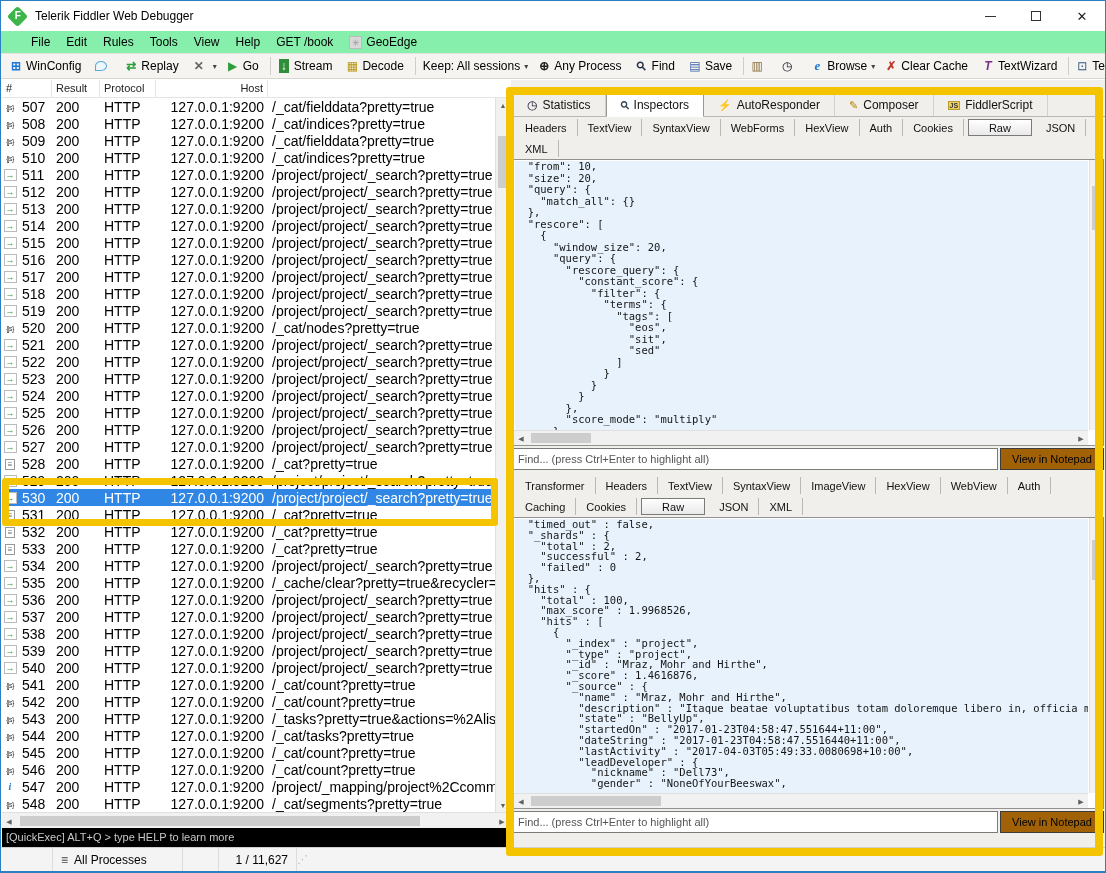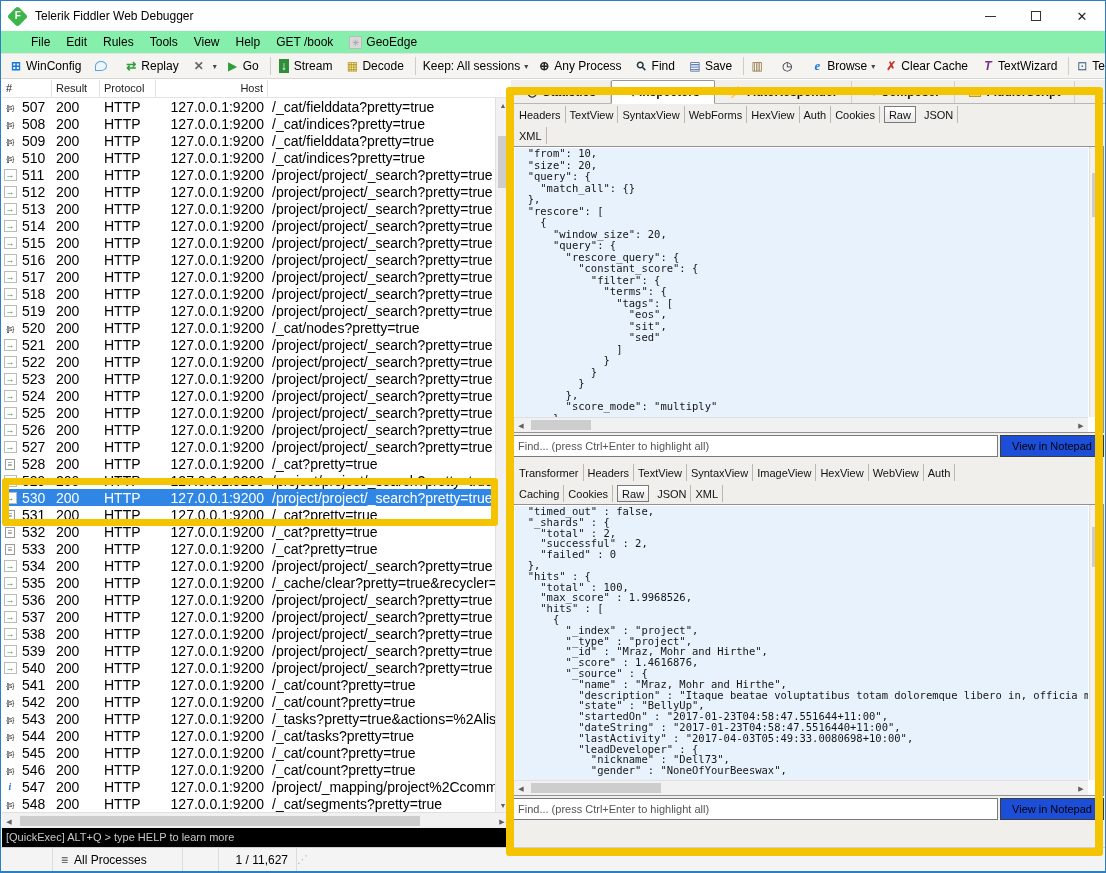"Log" div.bg-tabs { html: none -> <div> <div> <span></span> <span>Log</span> </div> <div> <span></span> <span>Filters</span> </div> <div> <span></span> <span>Timeline</span> </div> <div> <span></span> <span>APITest</span> </div> </div> }
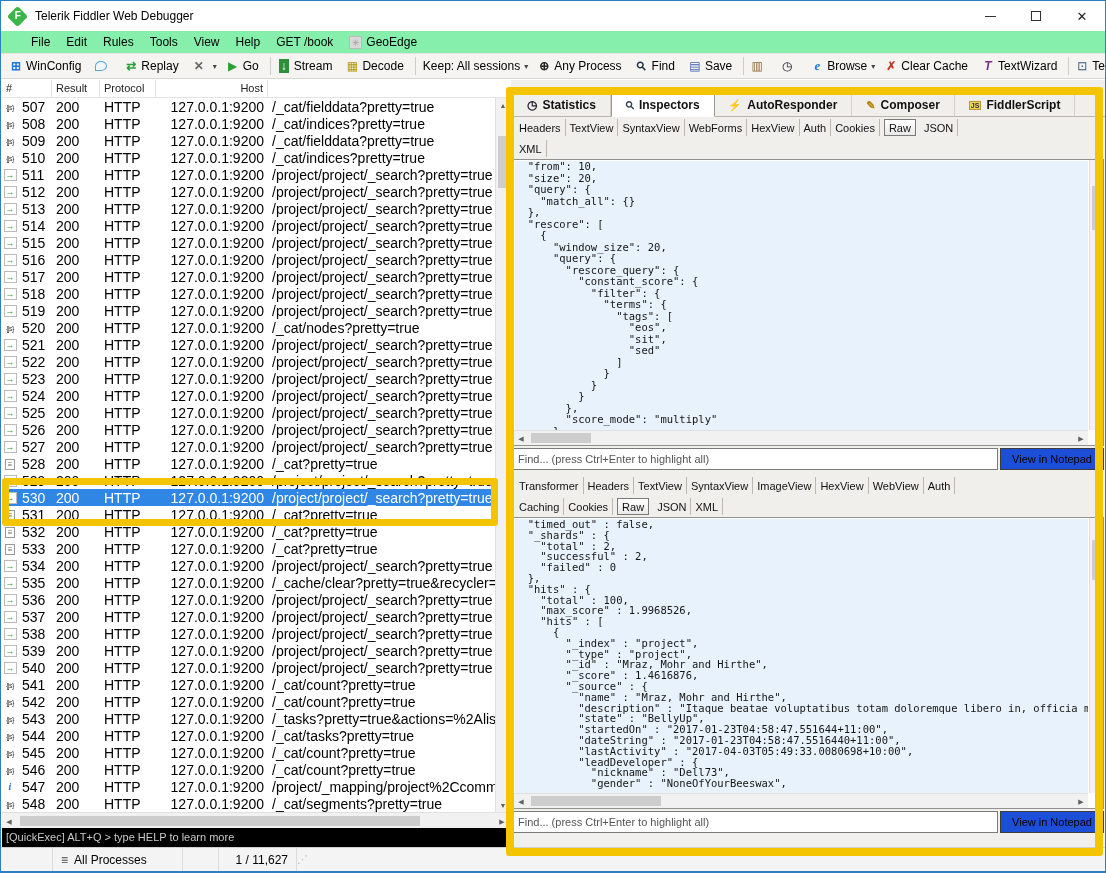"Statistics" .tabs-row { font-weight: bold -> none }
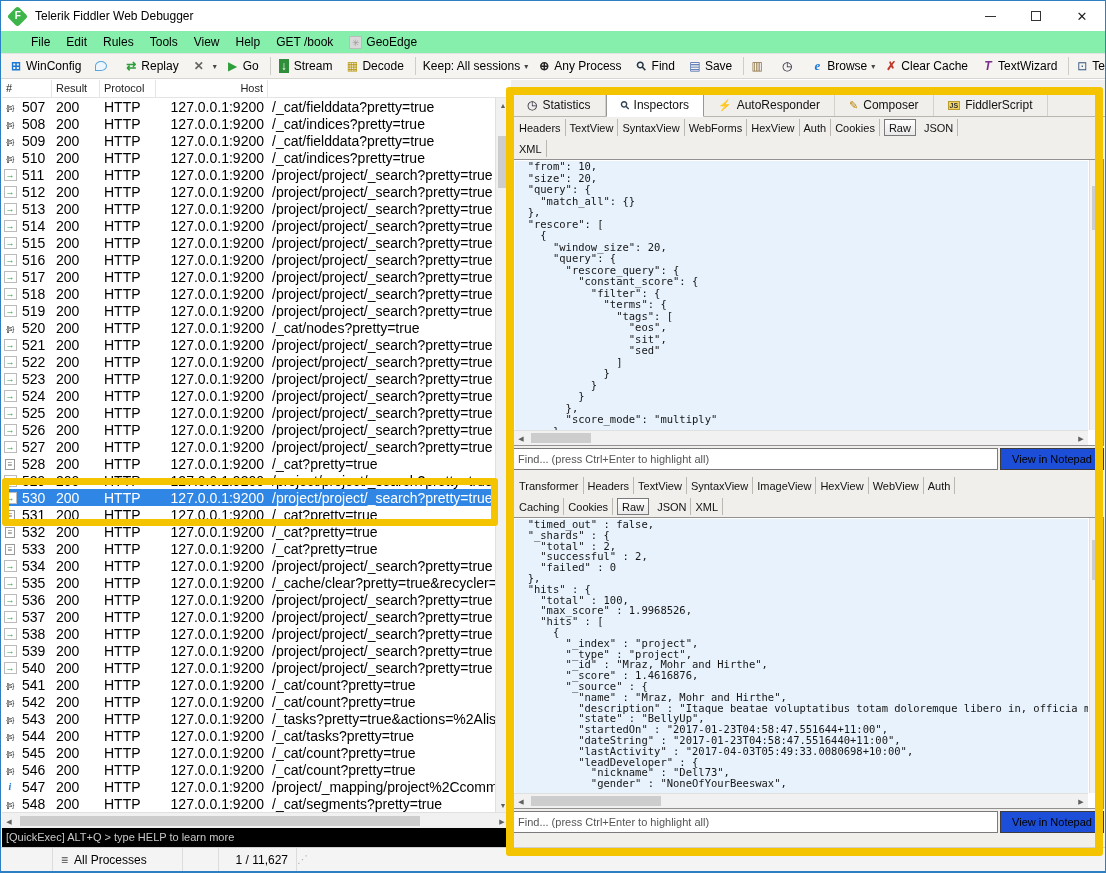"Headers" .stab { padding: 2px 4px -> 2px 10px }
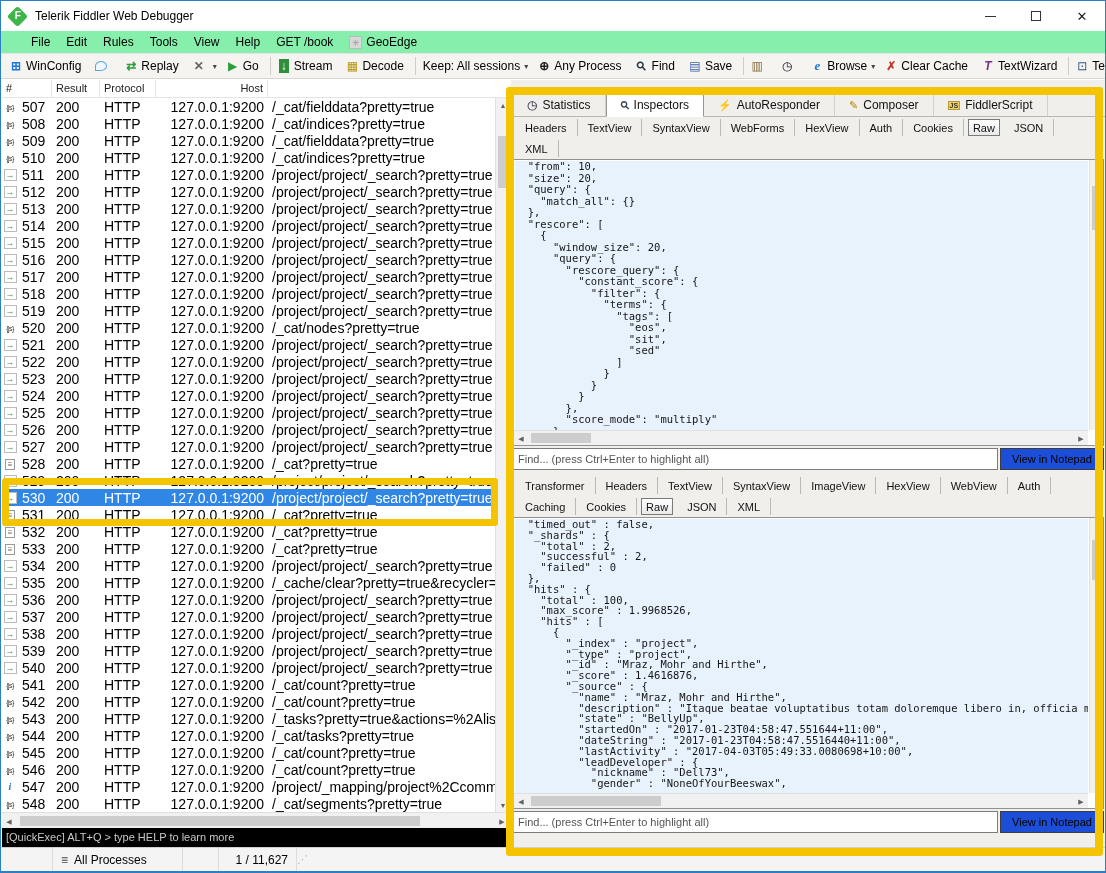"Raw" .stab.active { padding: 1px 4px -> 1px 20px }
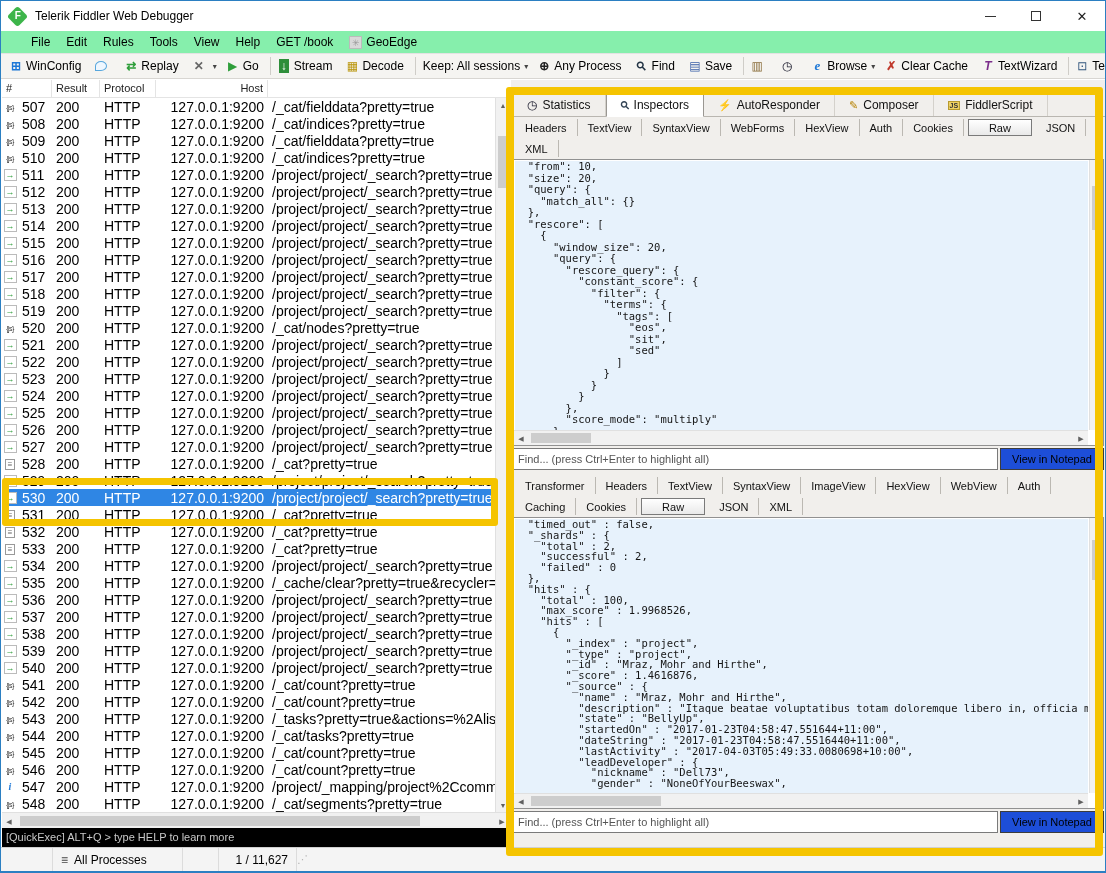"View in Notepad" .notepad-btn { background: #1d4ed8 -> #a16207 }
